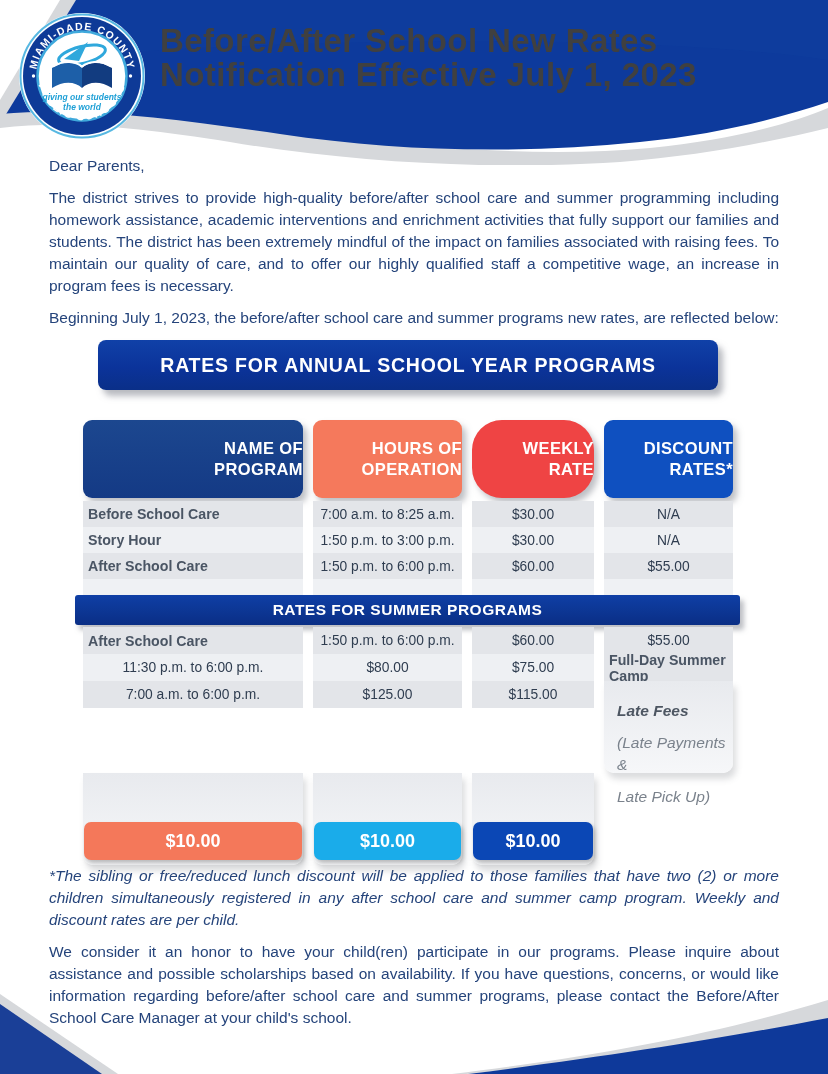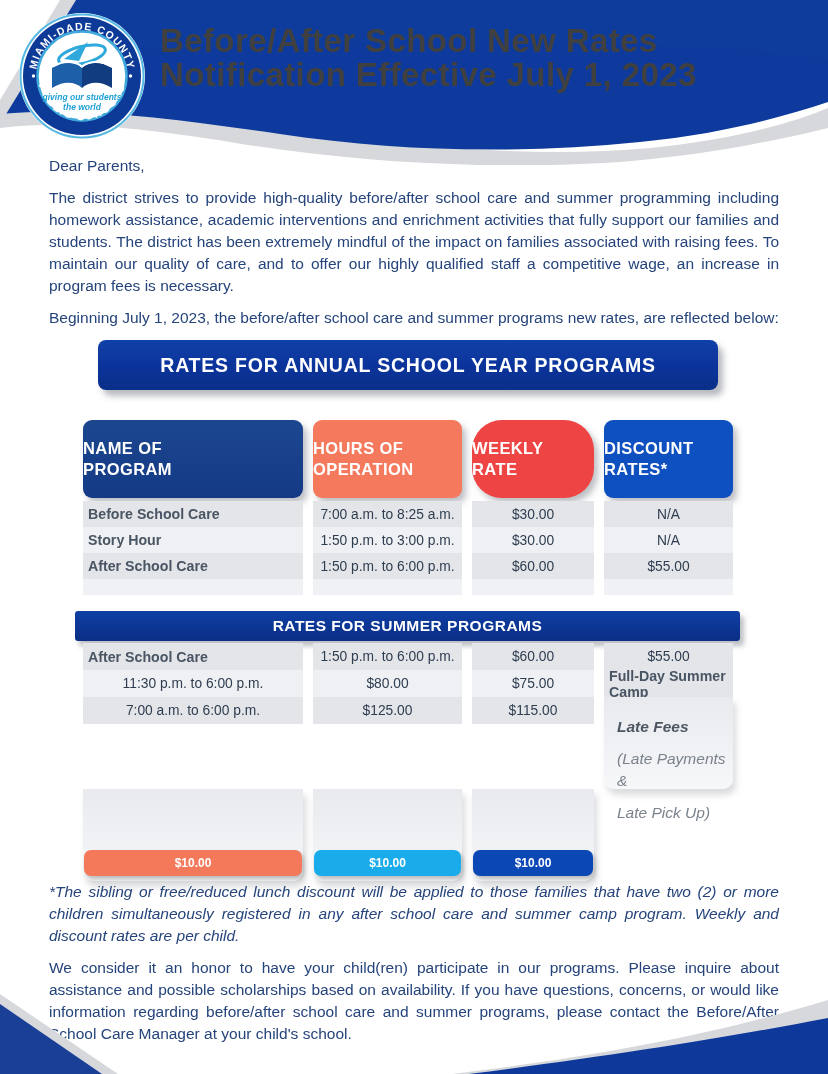"NAME OF" .chip { align-items: flex-start -> flex-end }
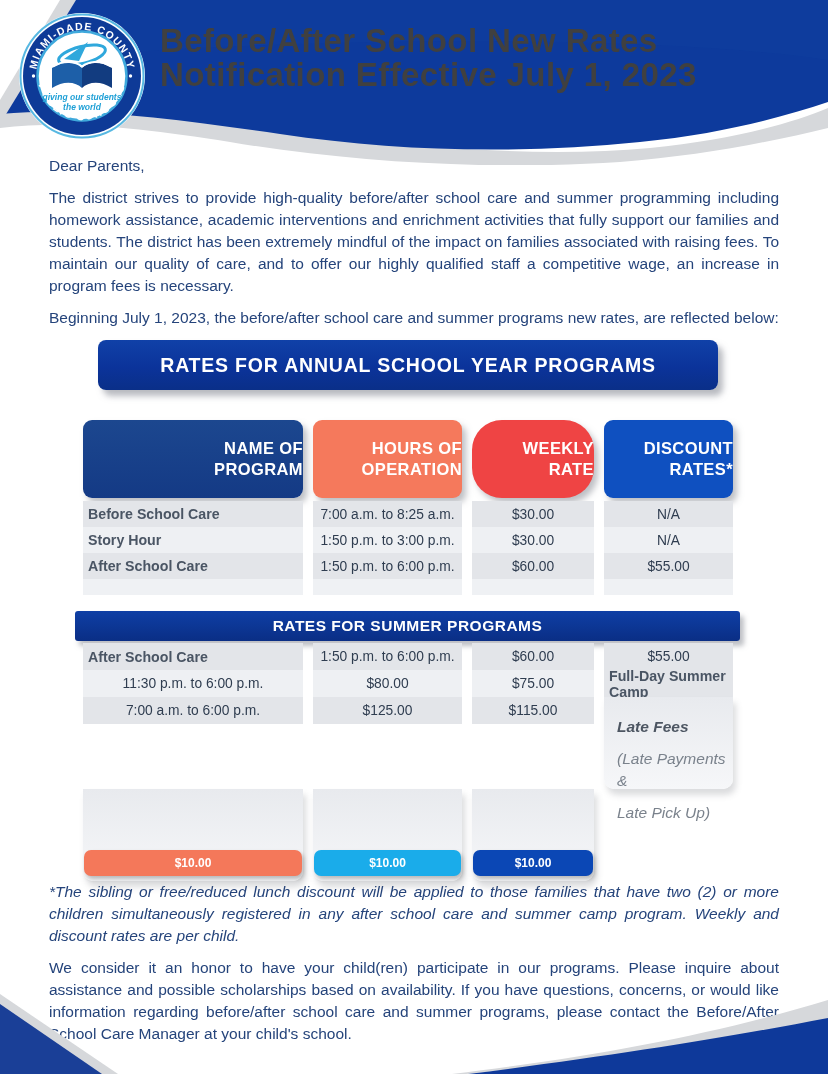"RATES FOR SUMMER PROGRAMS" .bannerSummer { margin: 16px -7px 2px -8px -> 0 -7px 2px -8px }
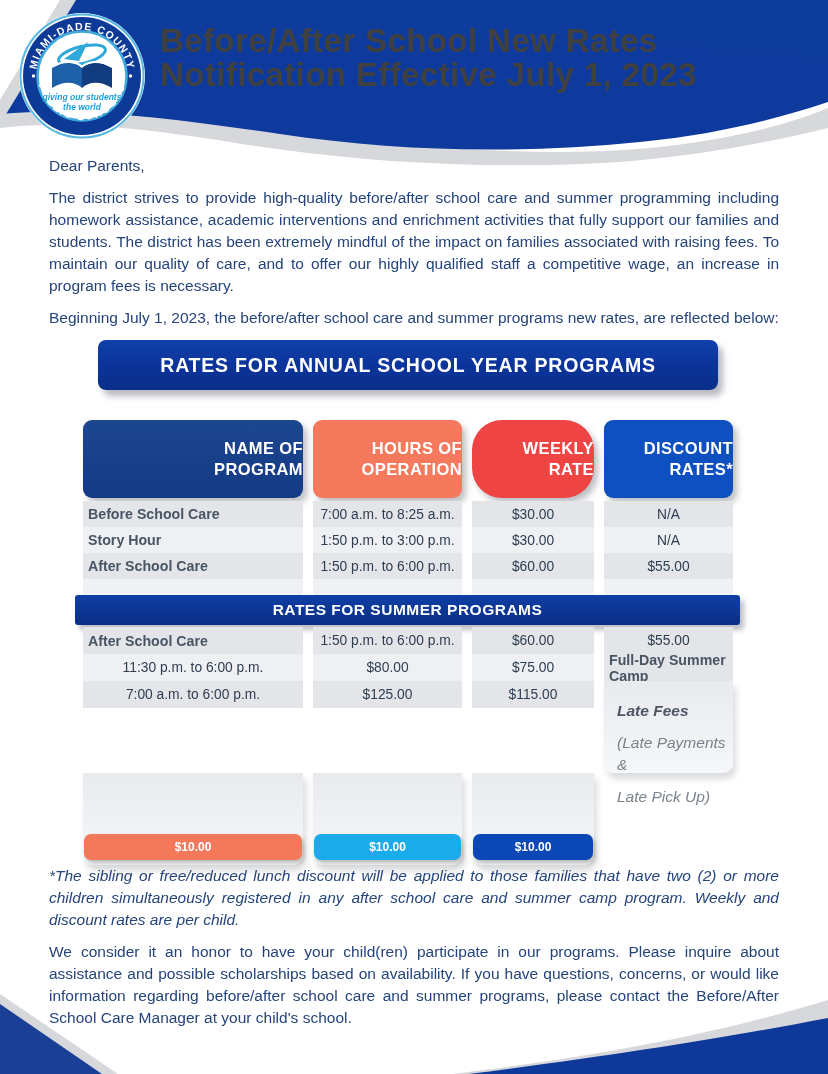"$10.00" .chip10 { font-size: 12px -> 18px; height: 26px -> 38px }
